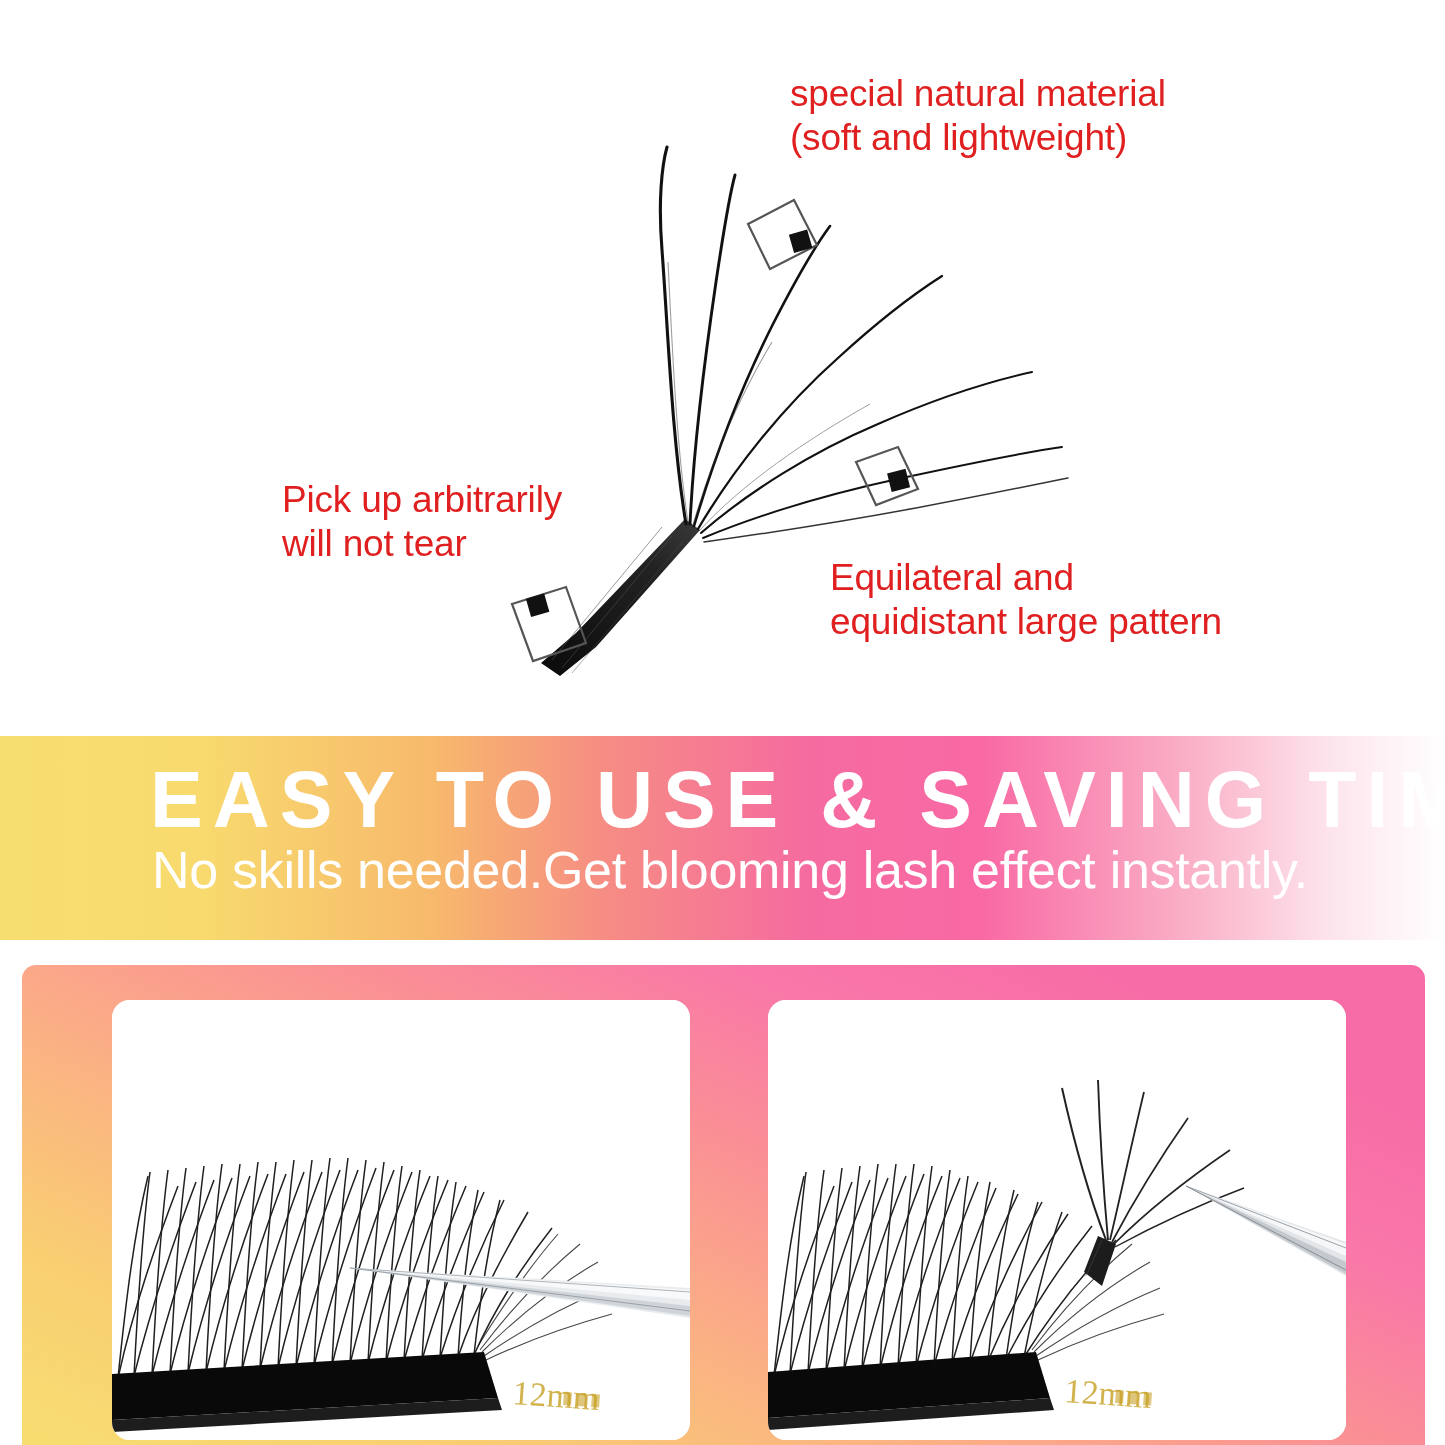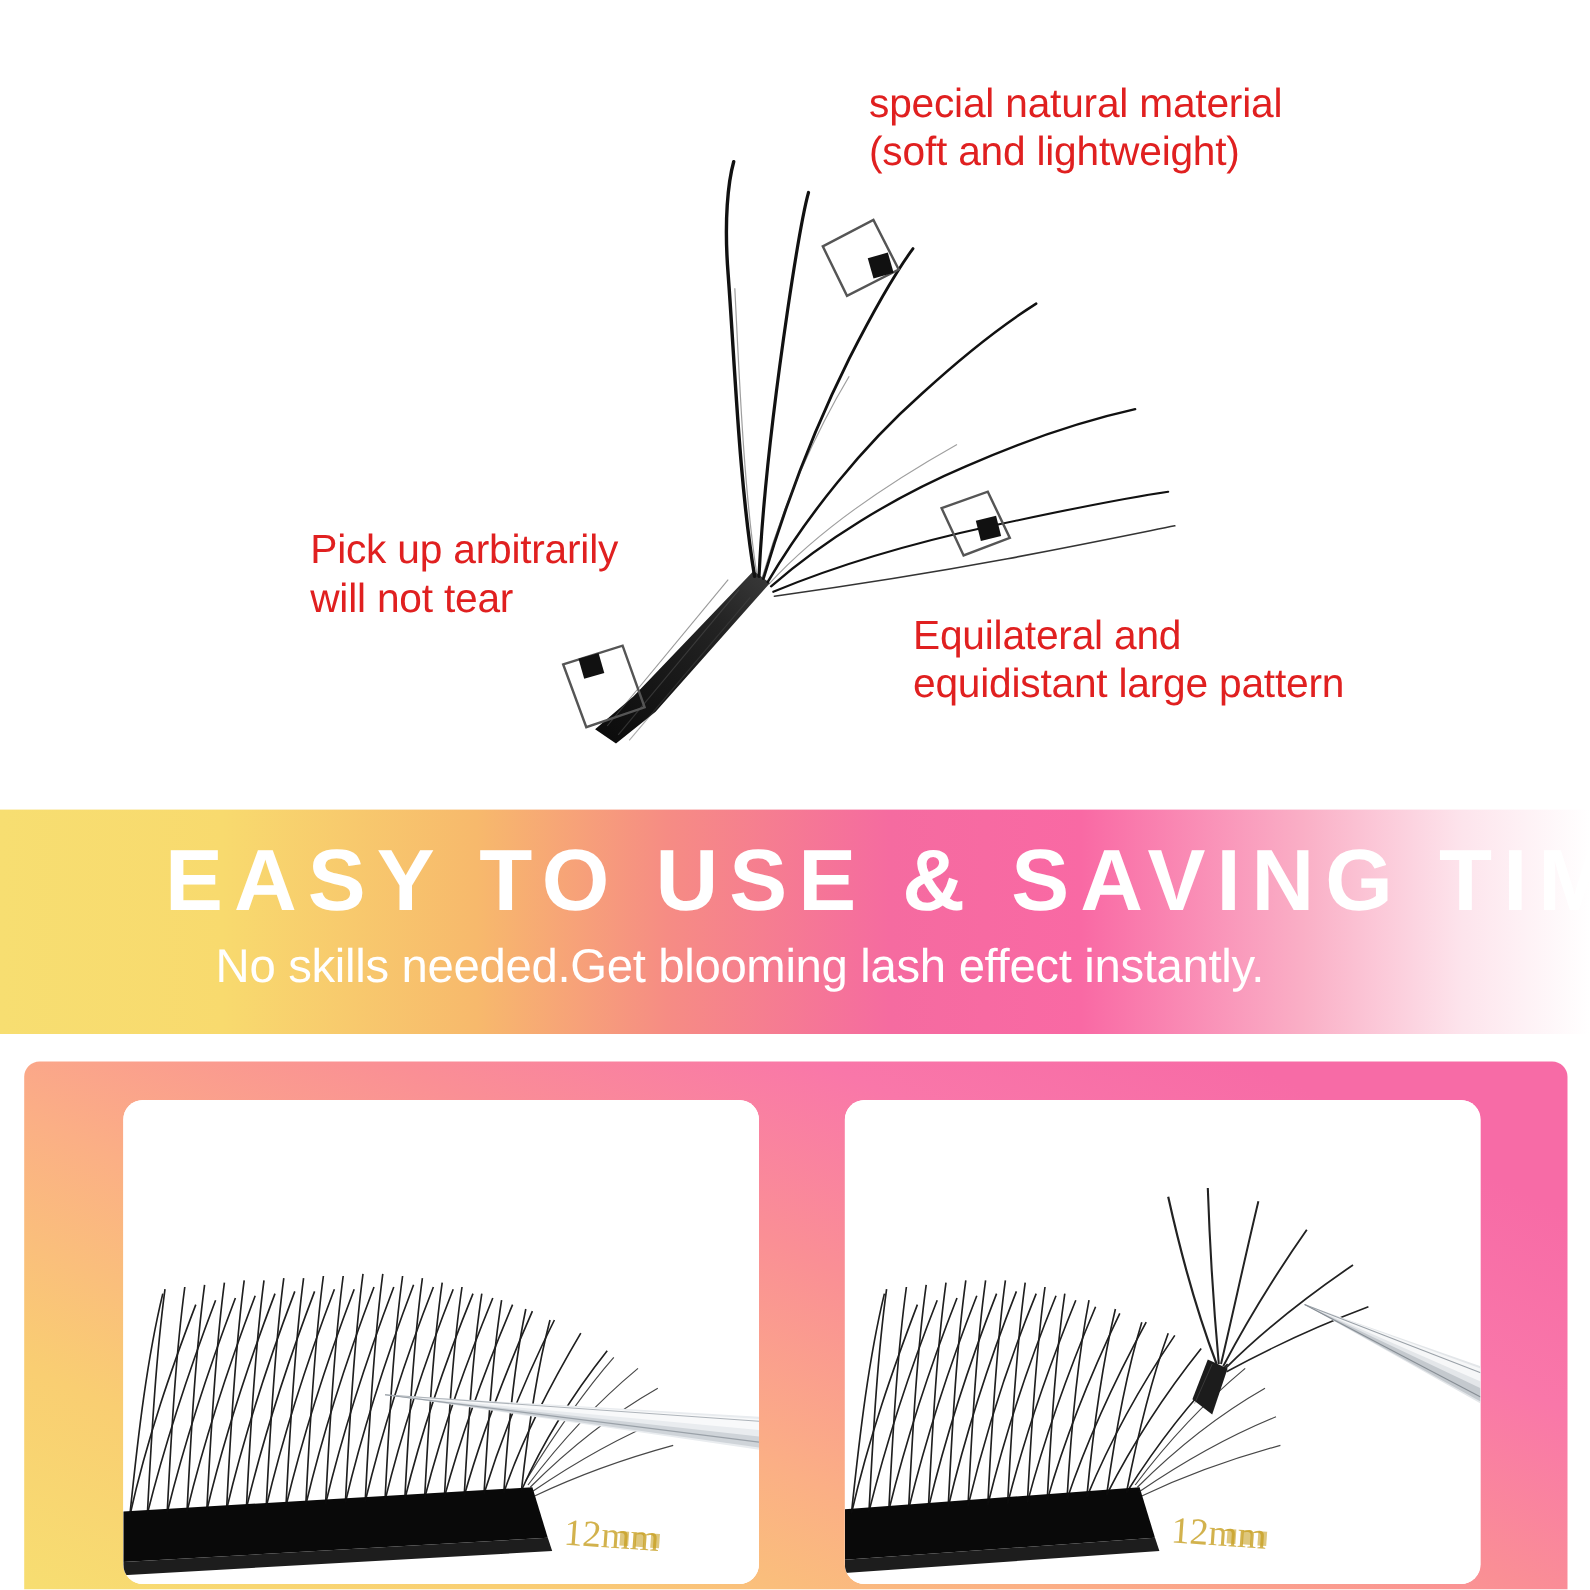"No skills needed.Get blooming lash" #banner-subtitle { font-size: 43px -> 52px; margin-left: 44px -> none; top: 122px -> 108px }
